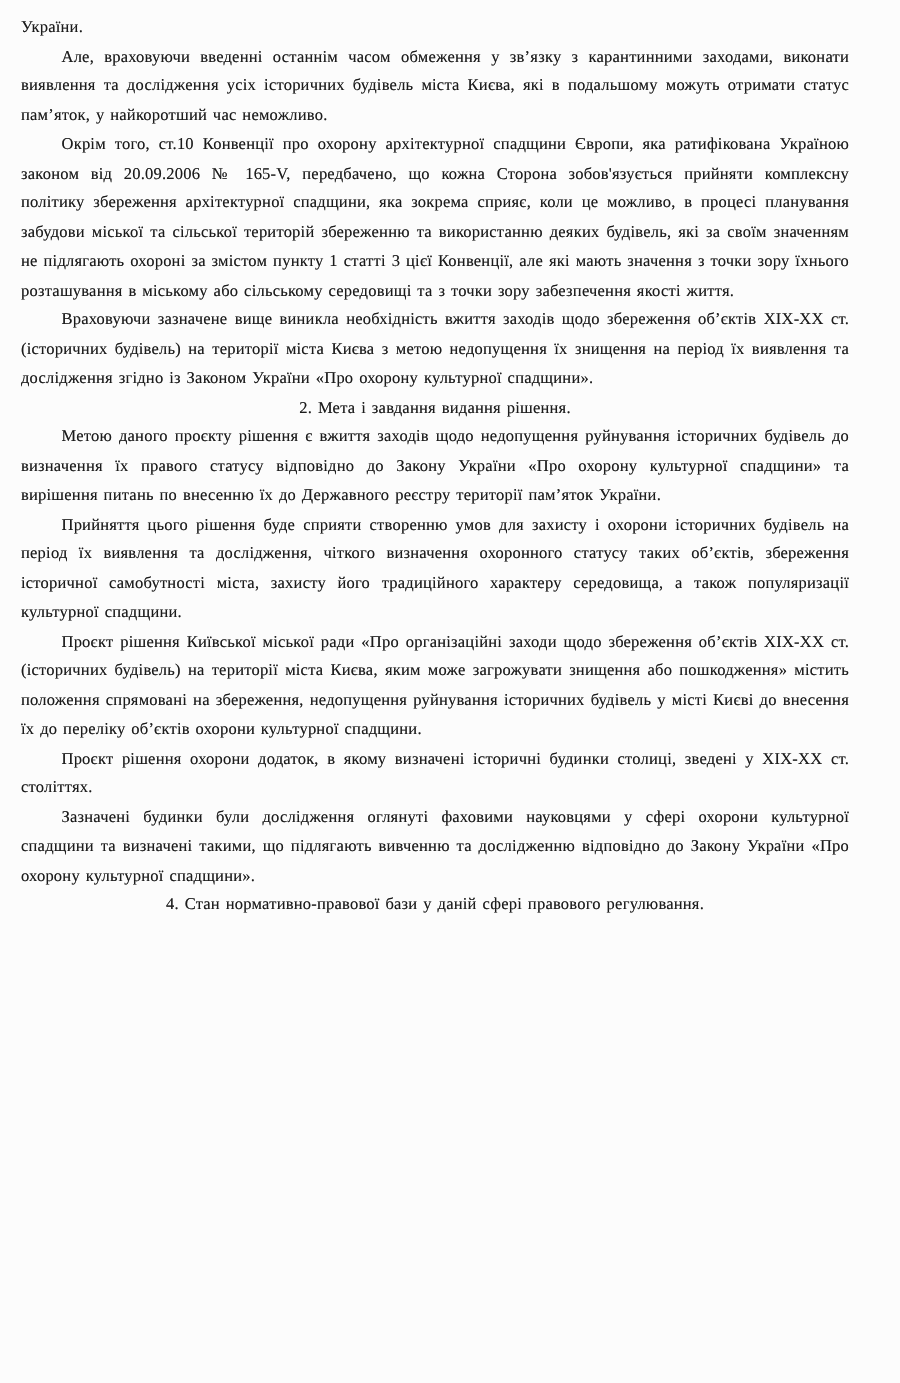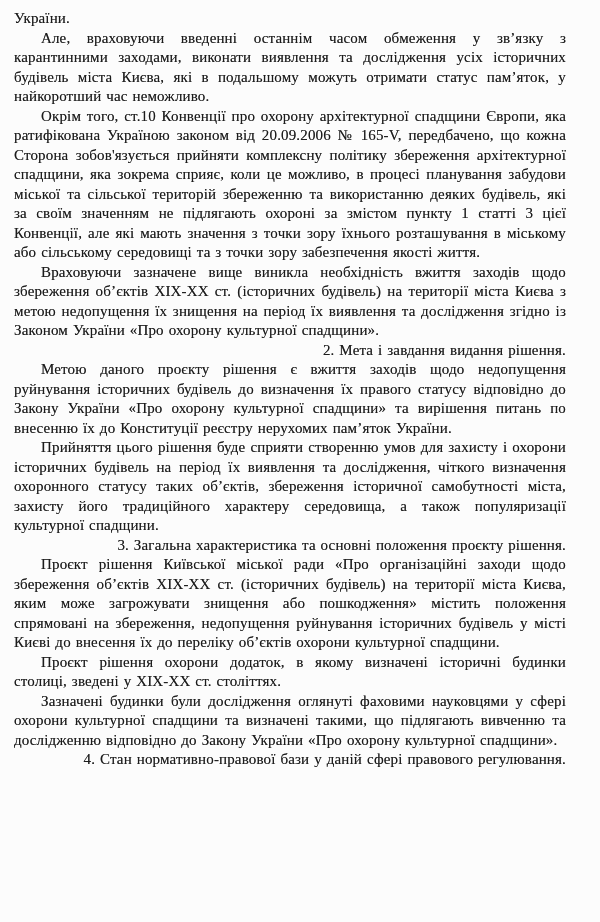"України." .page { font-size: 15px -> 11px }
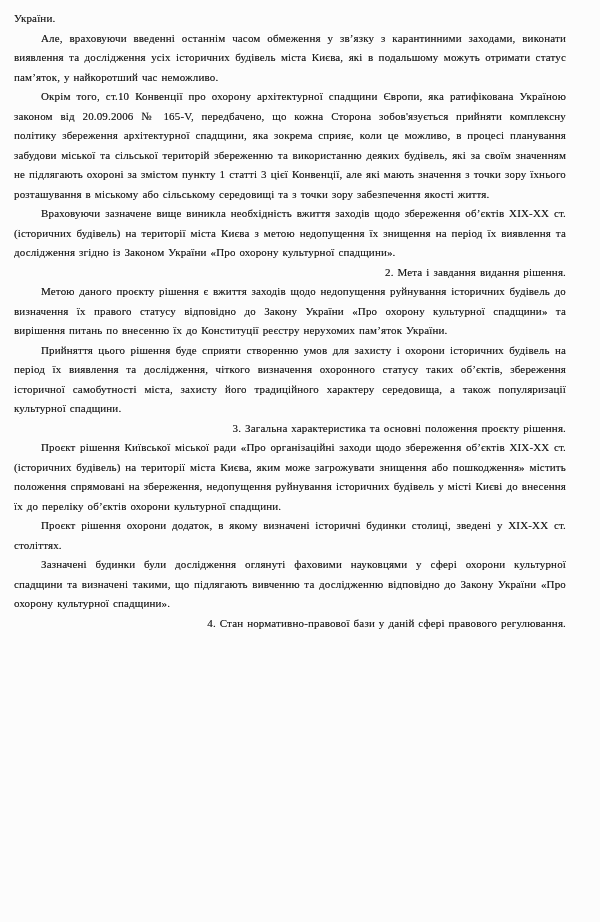"2. Мета і завдання видання" .heading { text-align: right -> center }
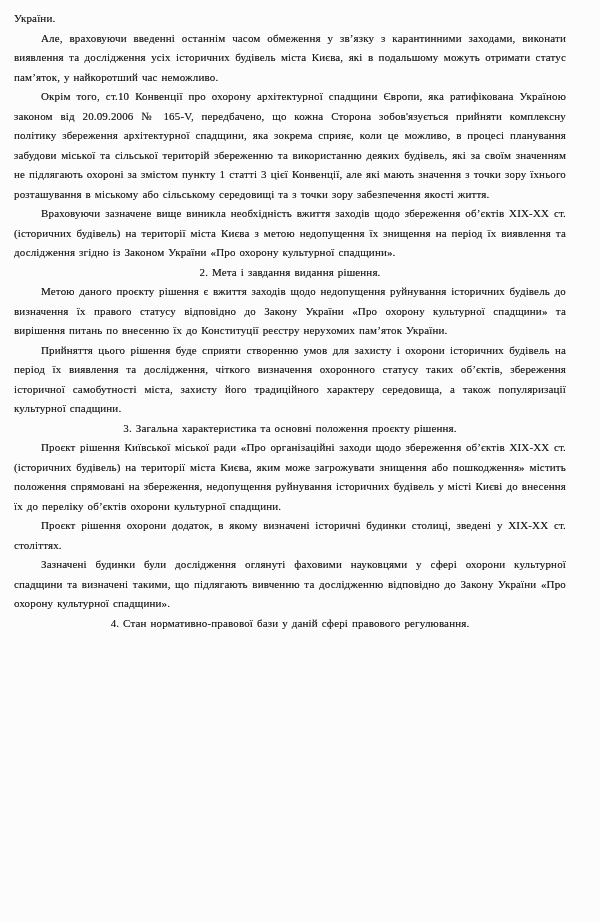"Метою даного проєкту рішення є" p.para { text: Конституції реєстру нерухомих -> Державного реєстру території }
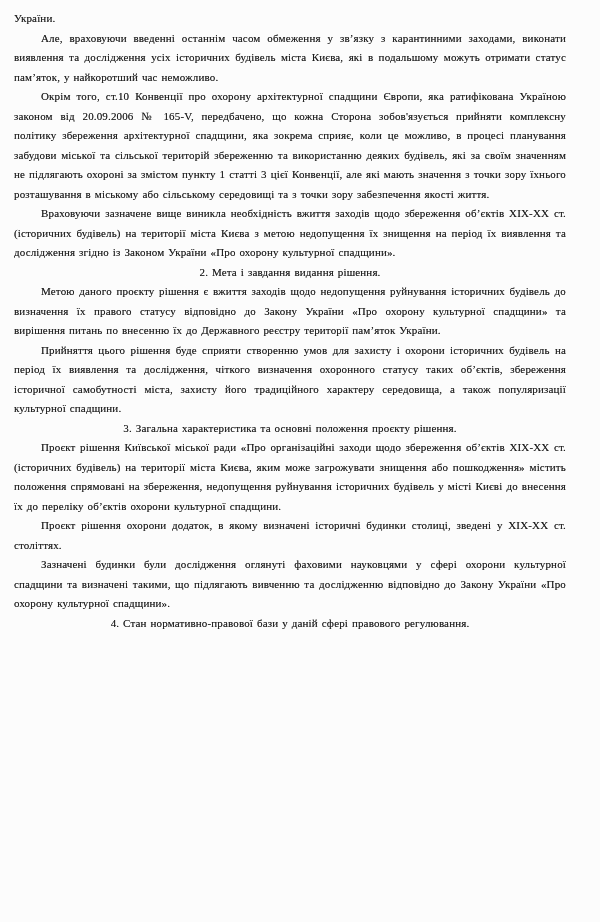"3. Загальна характеристика та основні" p.heading { html: <p>3. Загальна характеристика та основні положення проєкту рішення.</p> -> none }
